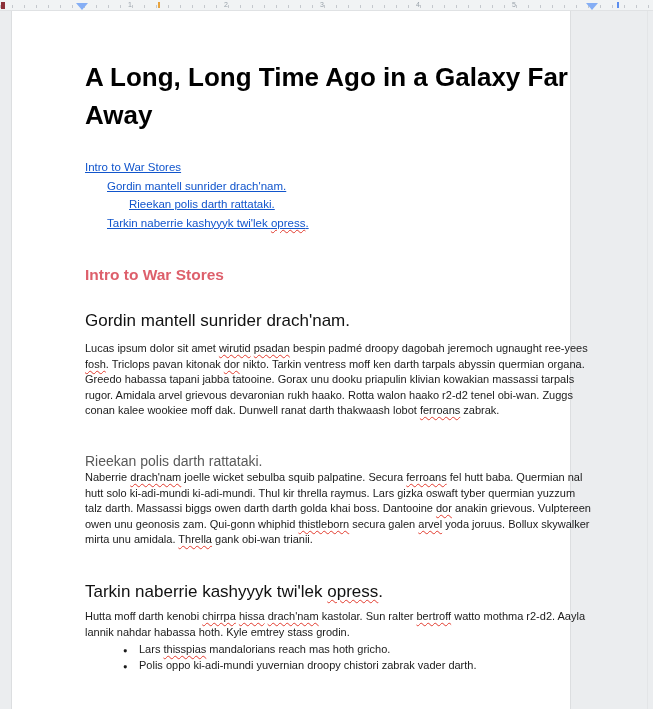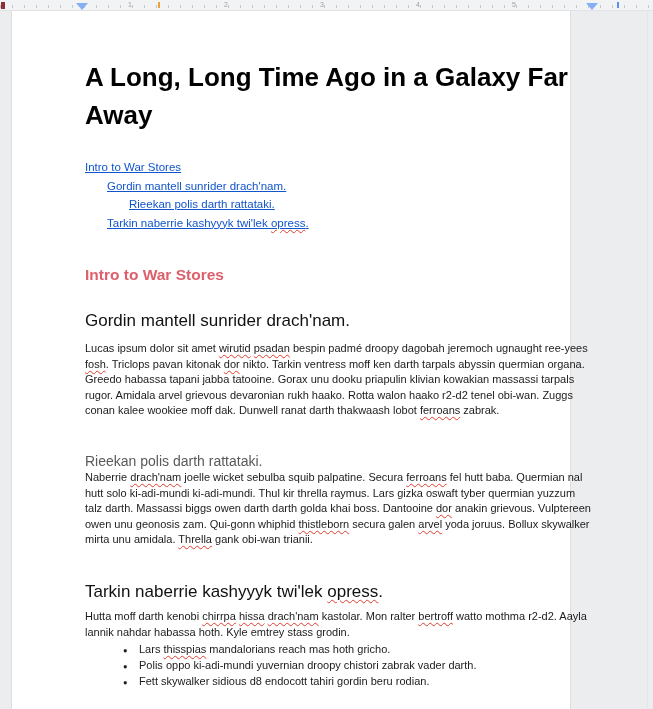"kastolar. Mon ralter" span { text: Mon -> Sun }
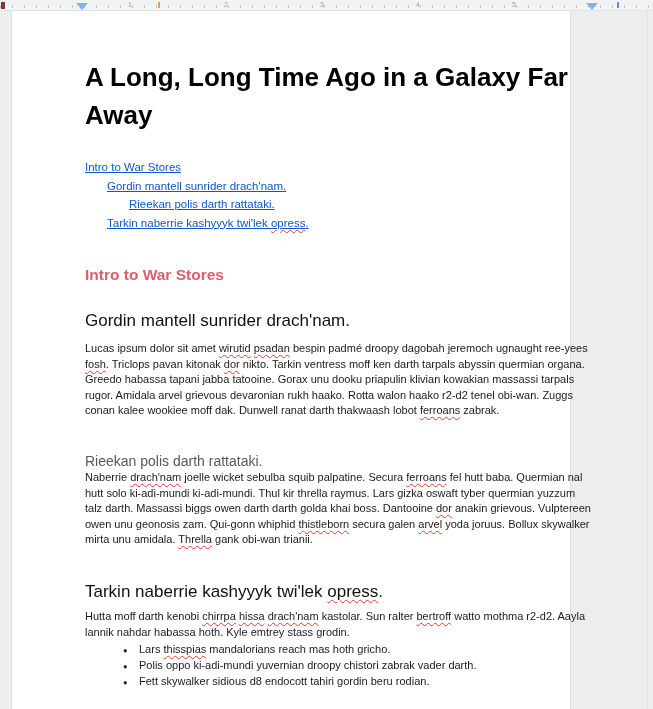"Fett skywalker sidious d8 endocott" li { html: <li><span>Fett skywalker sidious d8 endocott tahiri gordin beru rodian.</span></li> -> none }
